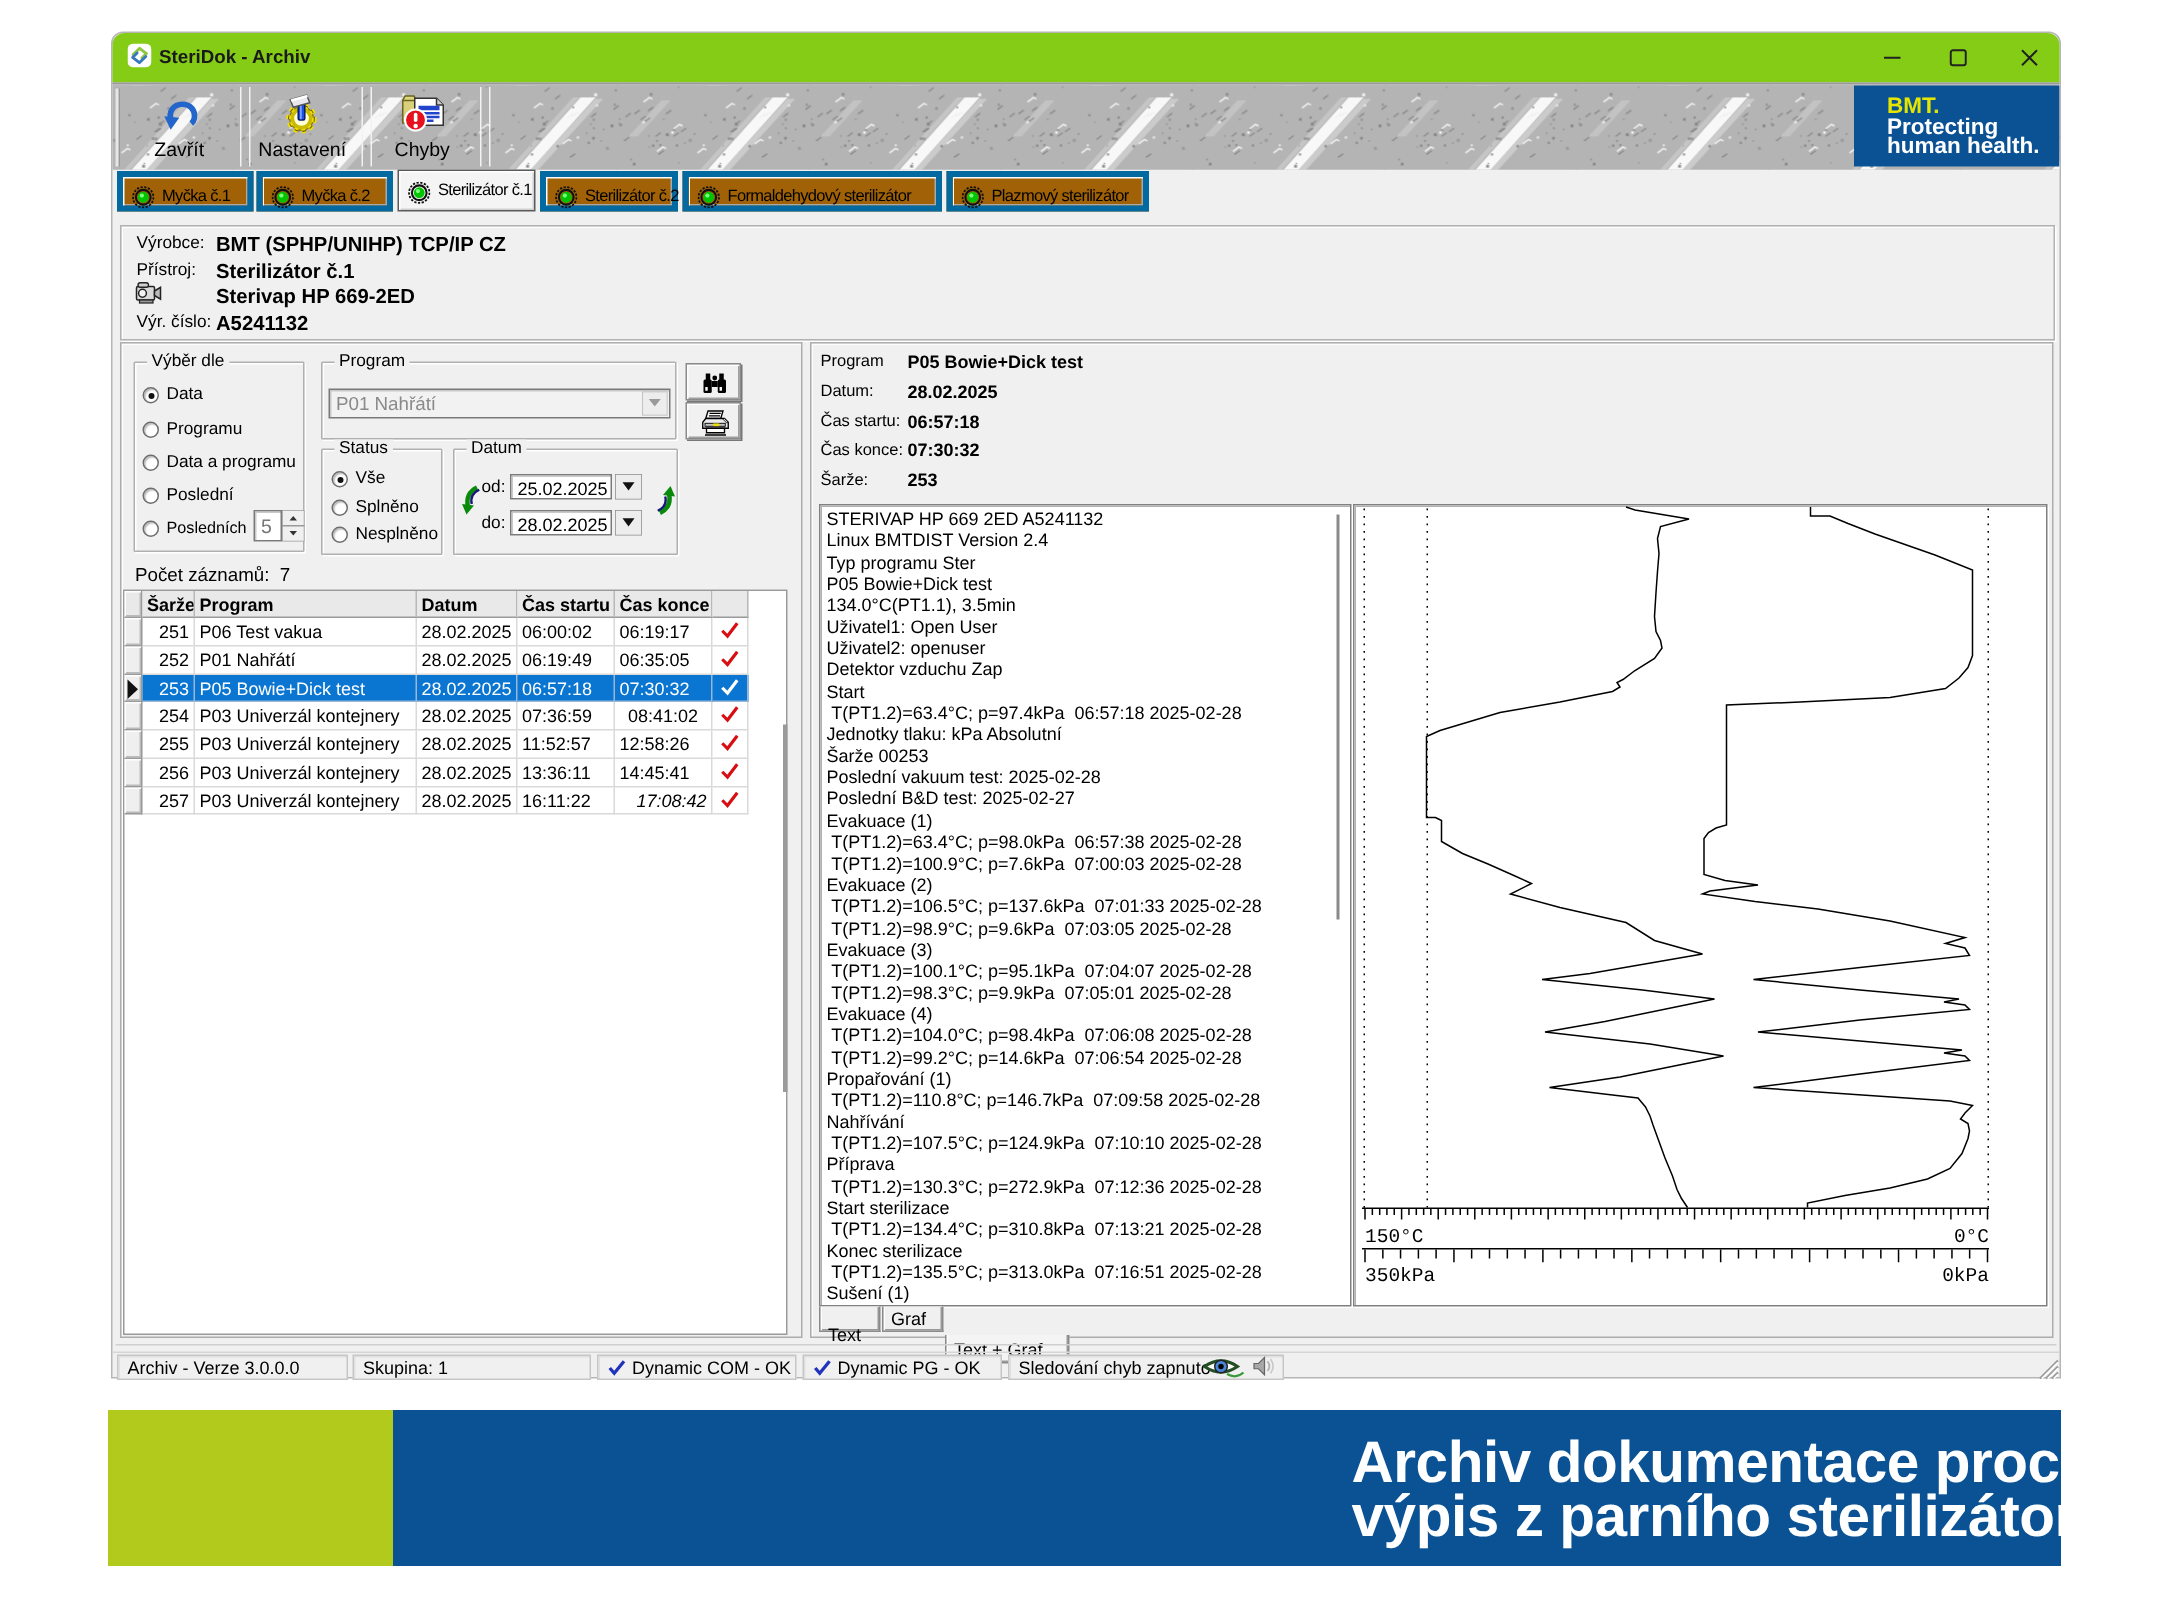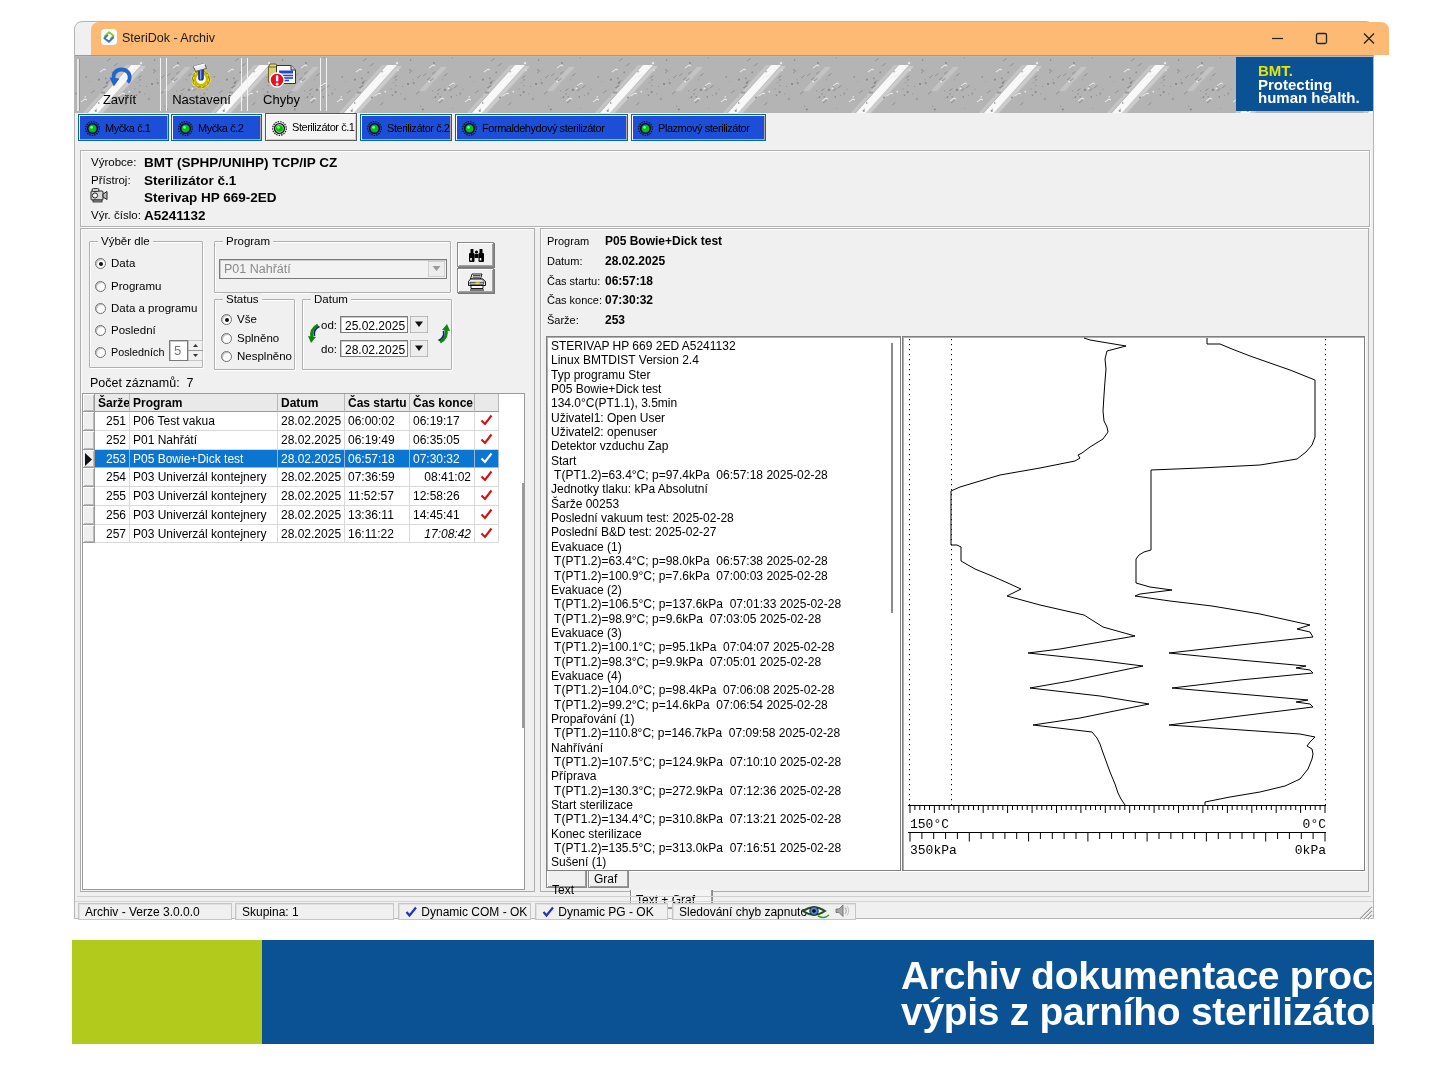"SteriDok - Archiv" #titlebar { background: #fdba74 -> #84cc16; font-weight: none -> bold; left: 16px -> 0 }
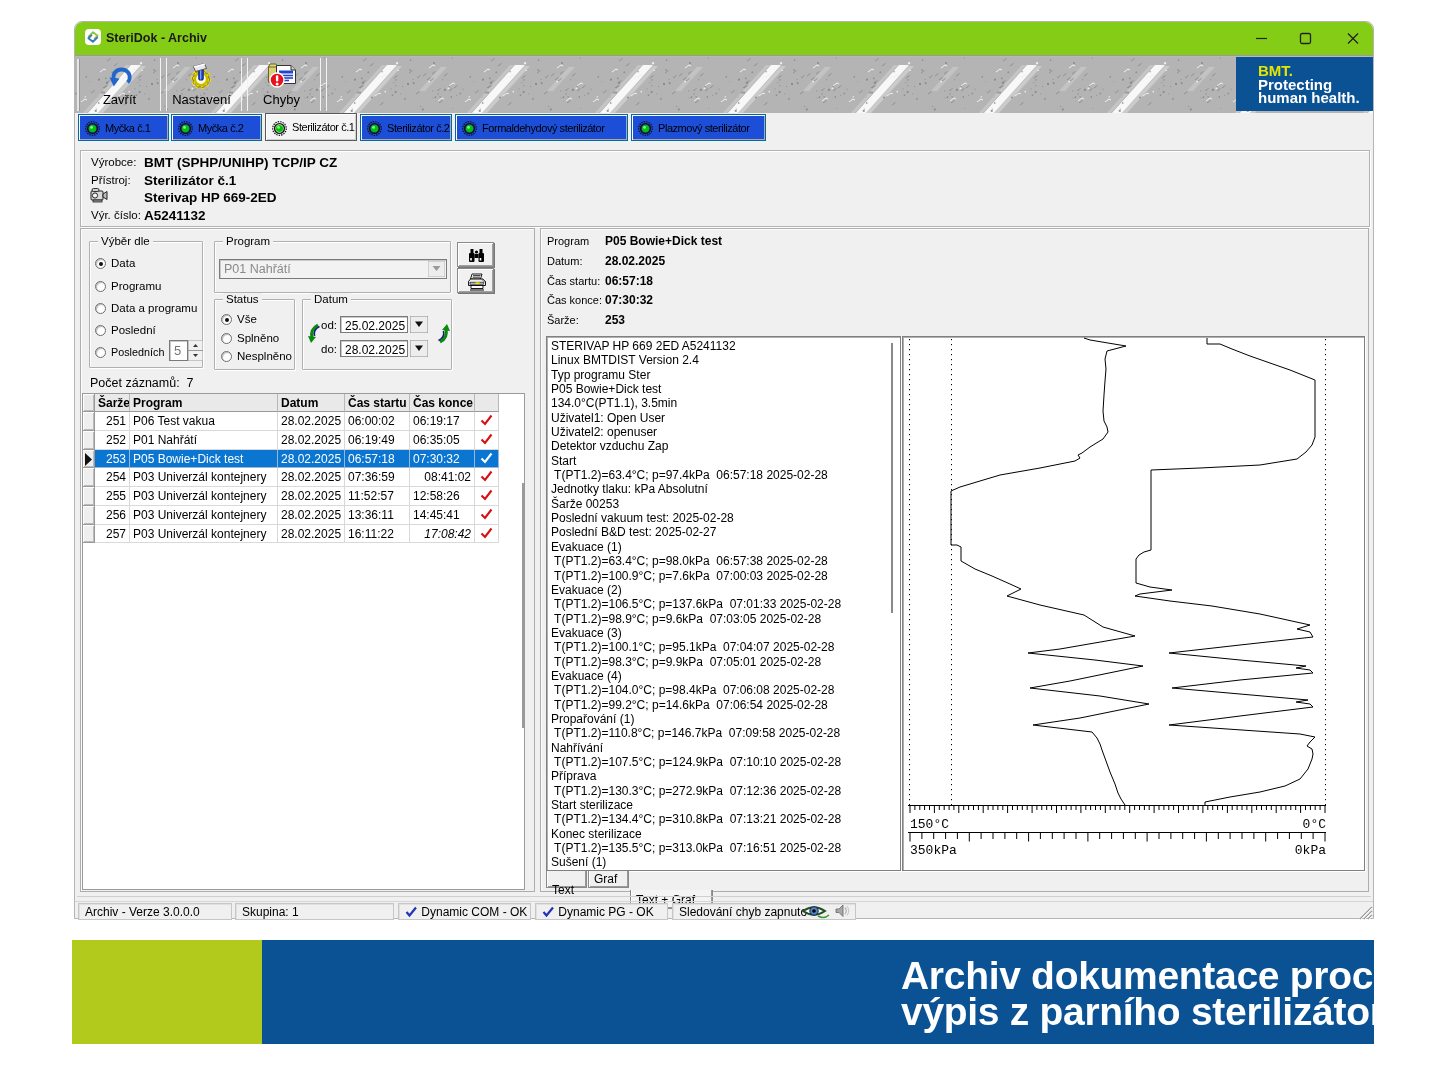"Myčka č.1" .tab { background: #1d4ed8 -> #a16207; border: 1px solid #0369a1 -> 4px solid #0369a1 }
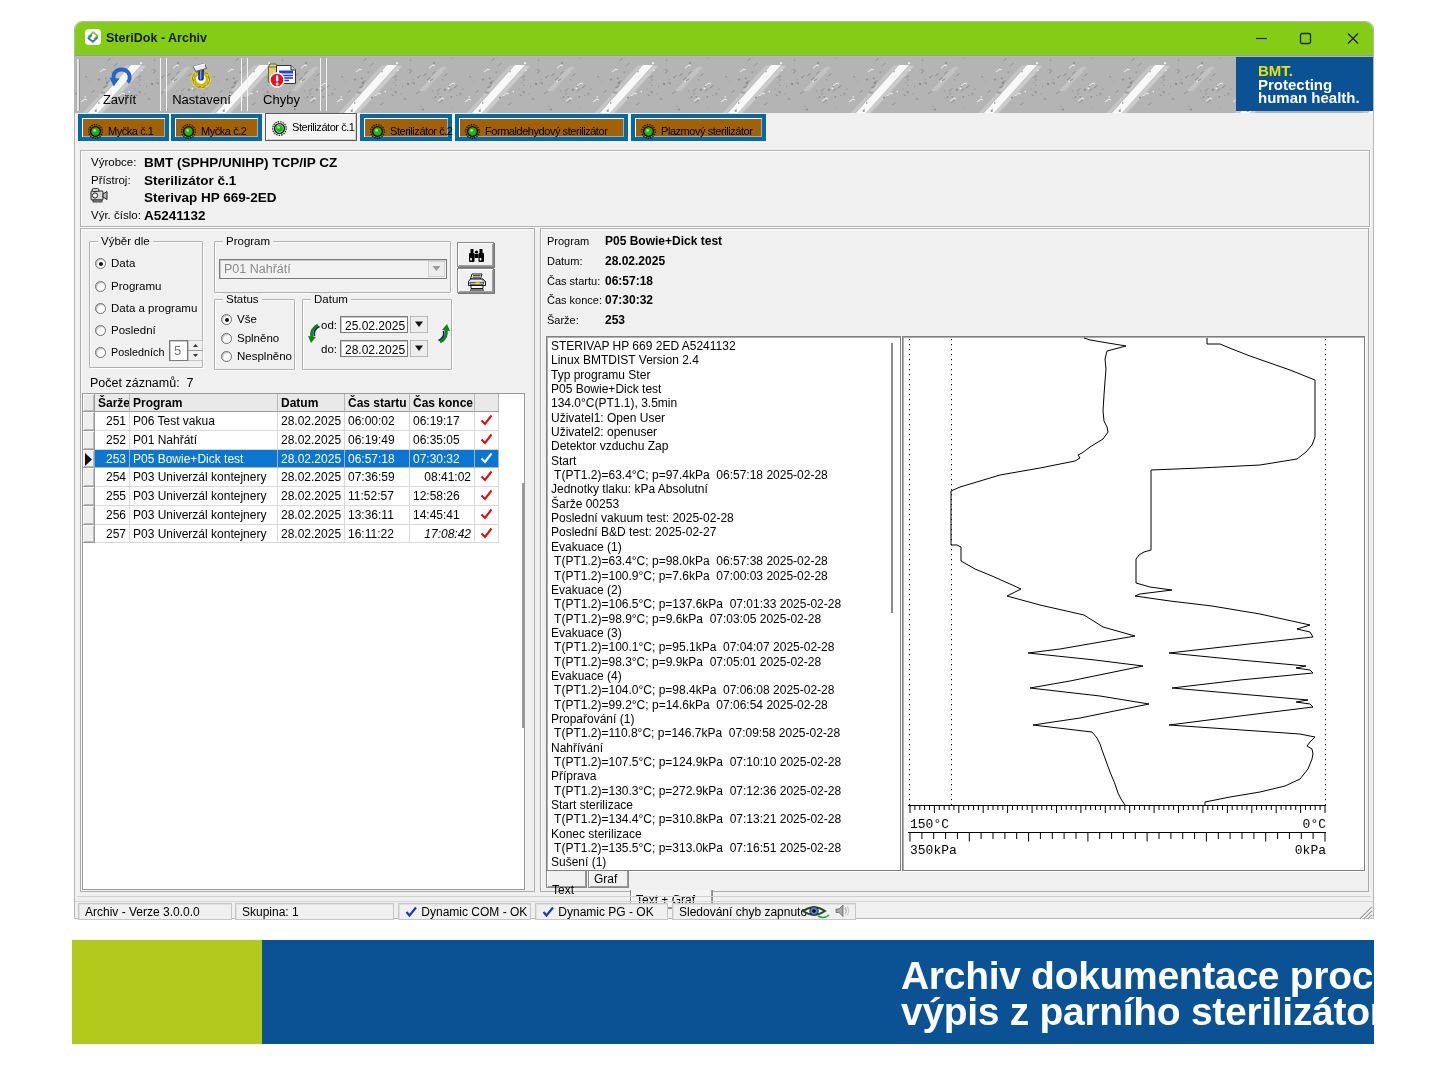"08:41:02" div.cell { text-align: right -> center }
